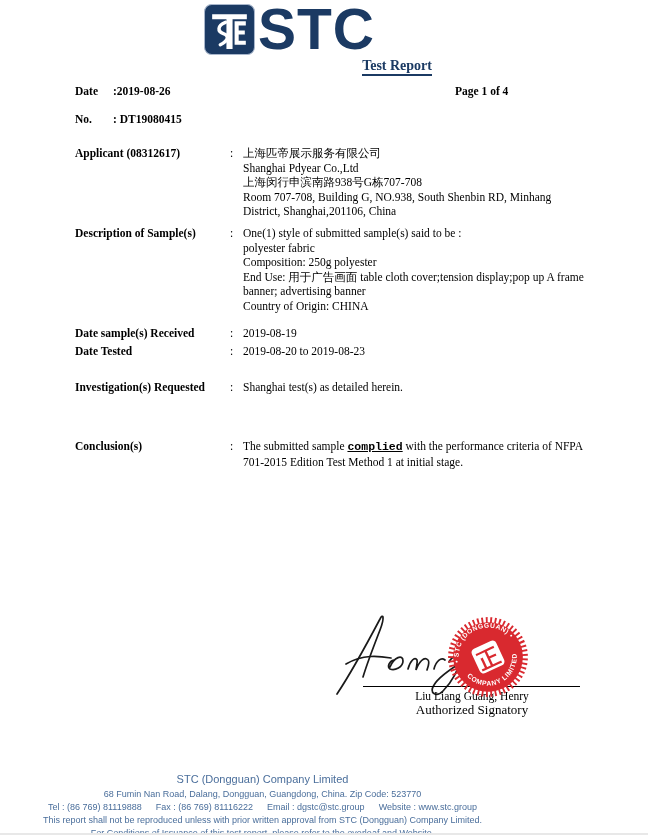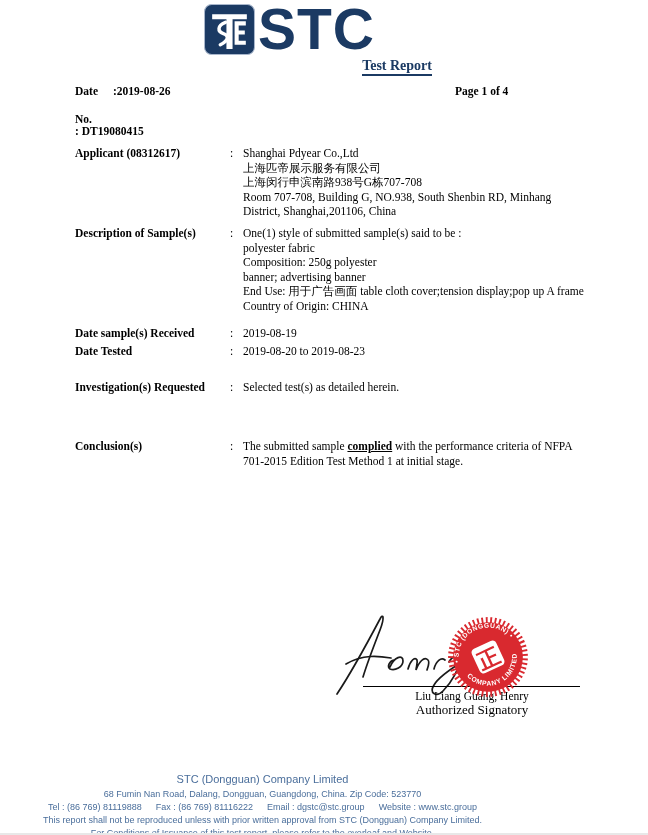"No." div.abs { flex-direction: column -> none }
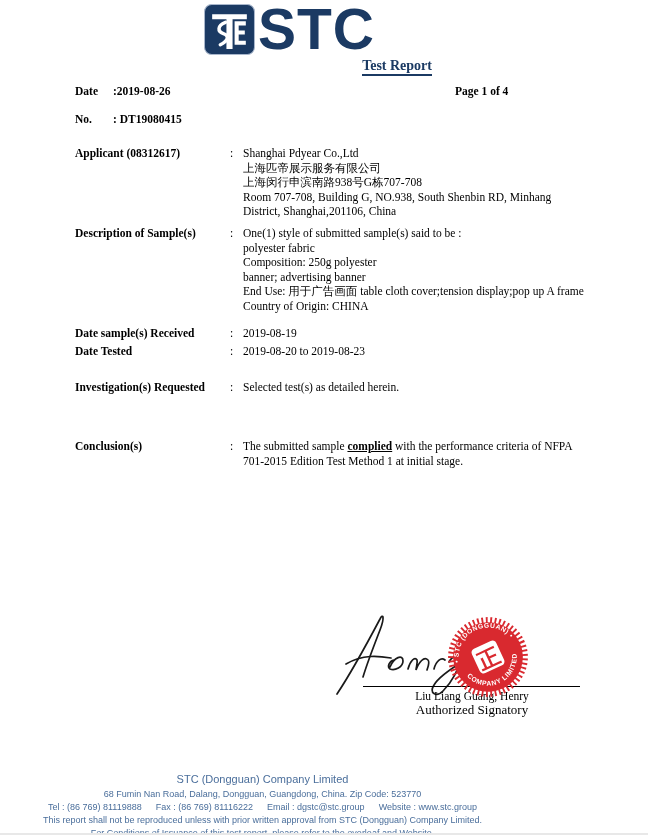"Shanghai Pdyear Co.,Ltd" div { order: before "上海匹帝展示服务有限公司" -> after "上海匹帝展示服务有限公司" }
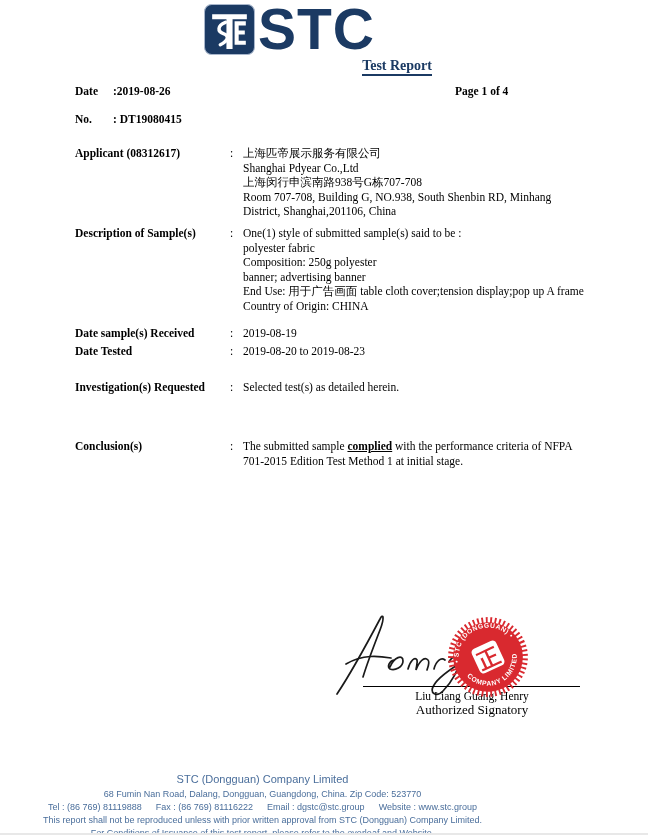"banner; advertising banner" div { order: before "End Use: 用于广告画面 table cloth" -> after "End Use: 用于广告画面 table cloth" }
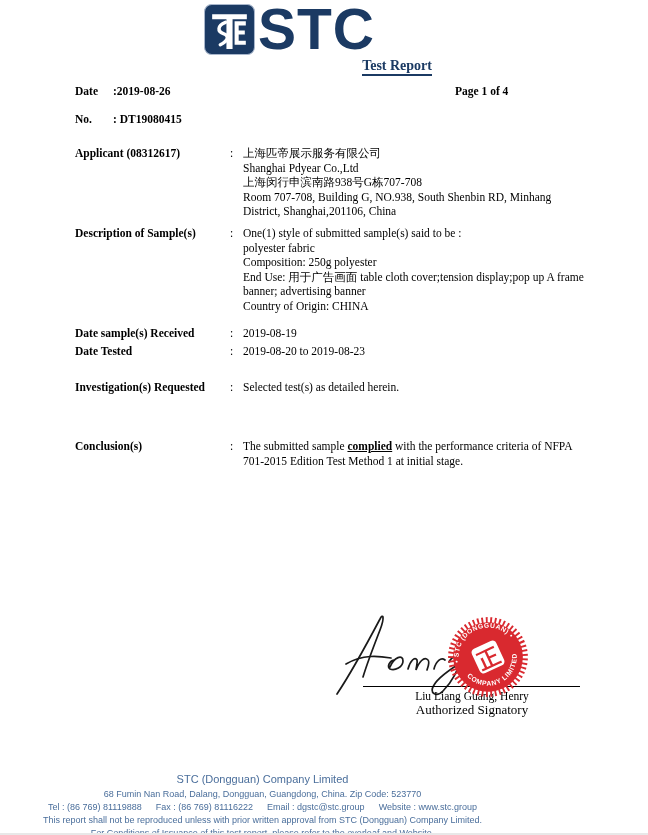"Selected test(s) as detailed herein." div.val { text: Selected -> Shanghai }
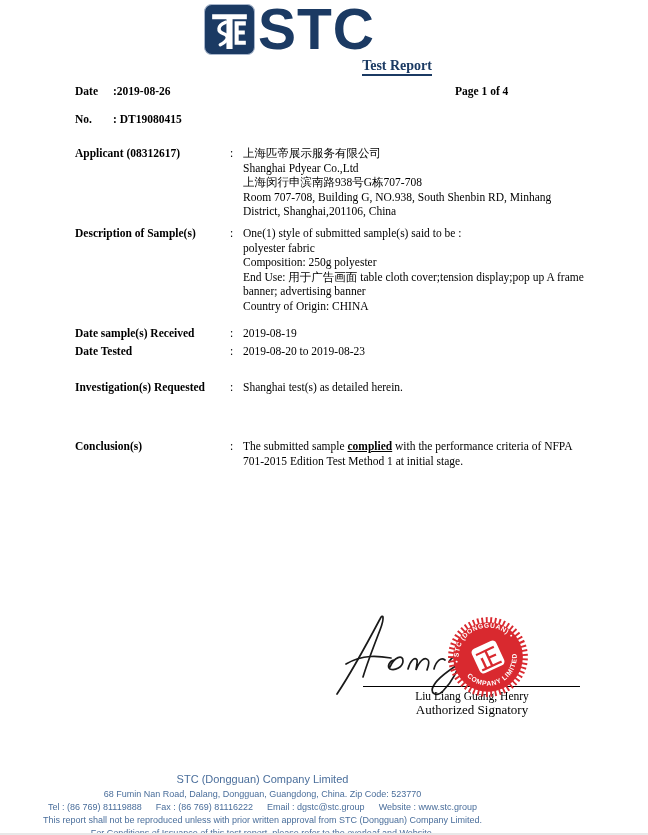"complied" .emph { font-family: none -> Liberation Mono, monospace }
